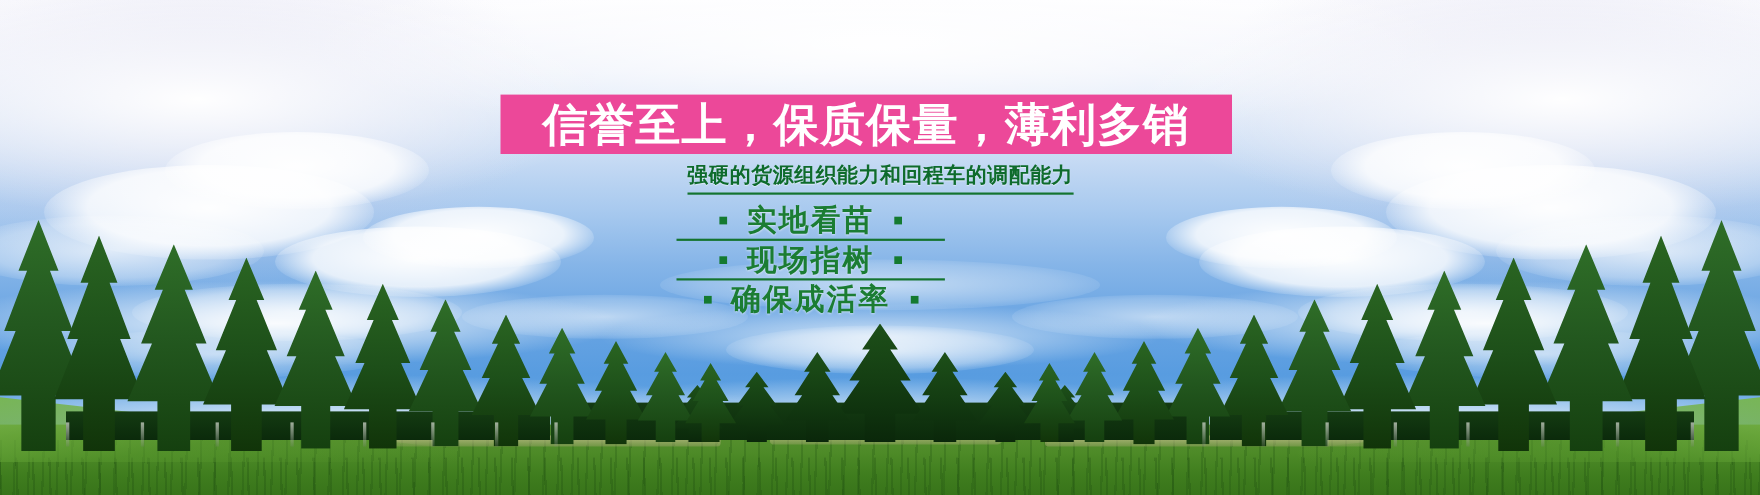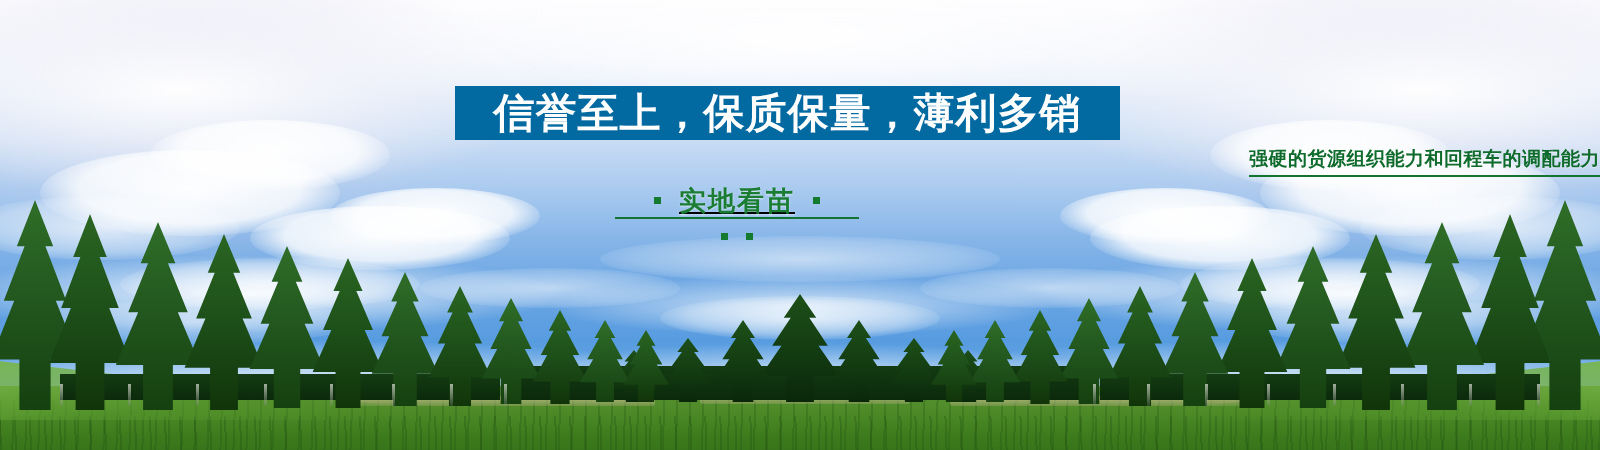"信誉至上，保质保量，薄利多销" .headline-bar { background: #0369a1 -> #ec4899 }
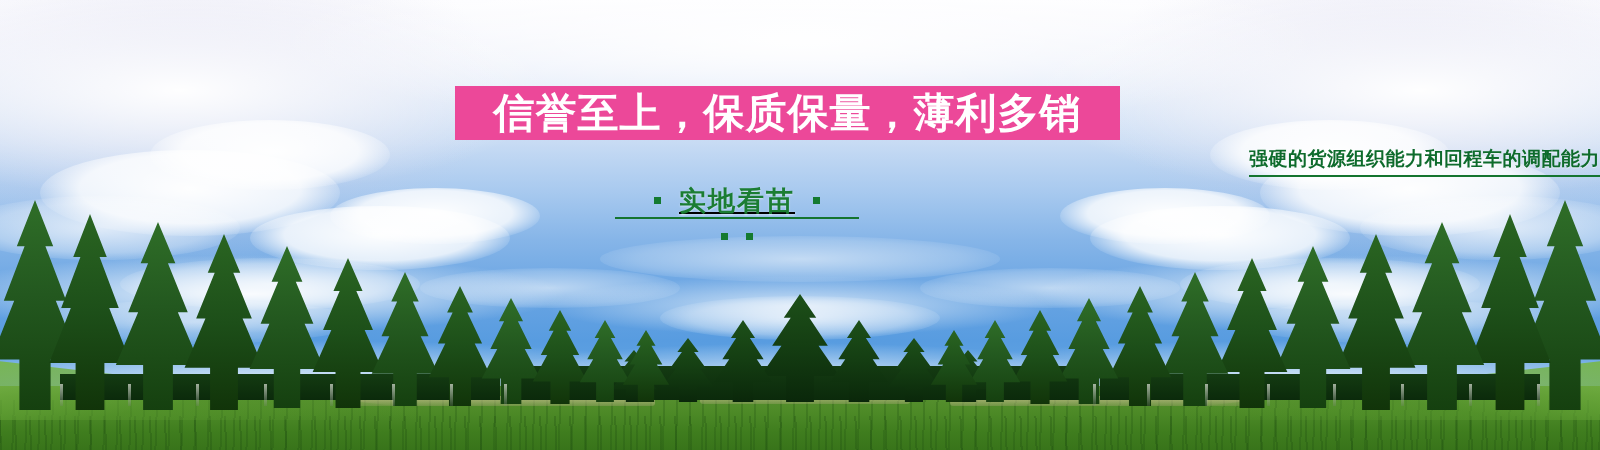"强硬的货源组织能力和回程车的调配能力" .subtitle-wrap { text-align: right -> center }
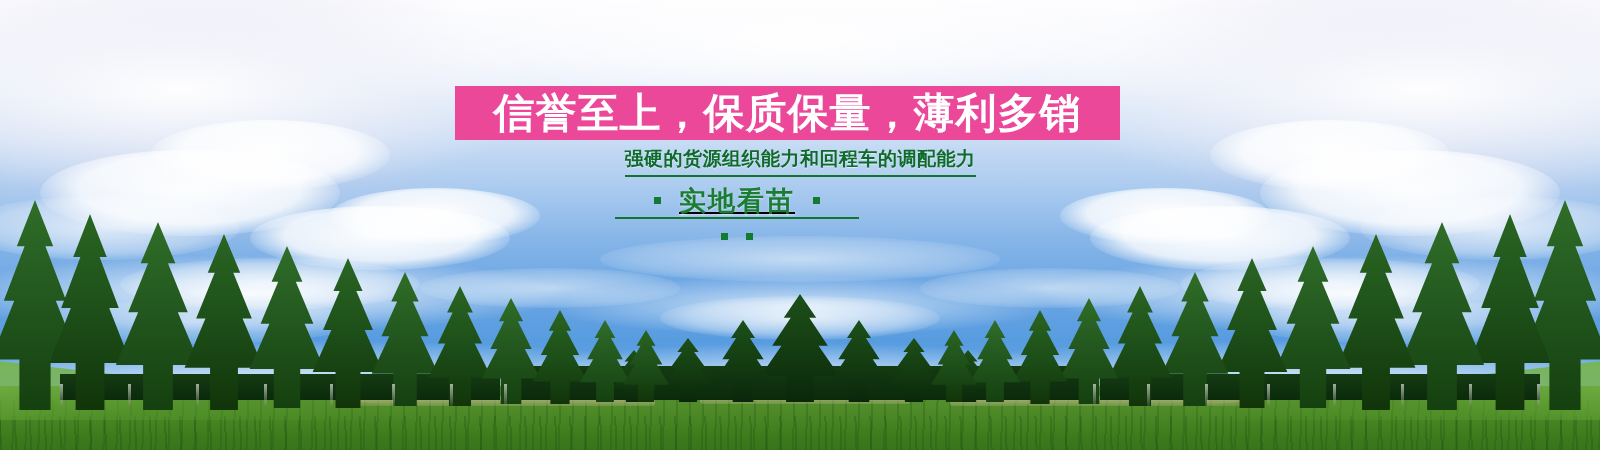"实地看苗" .list { text-decoration: underline -> none }
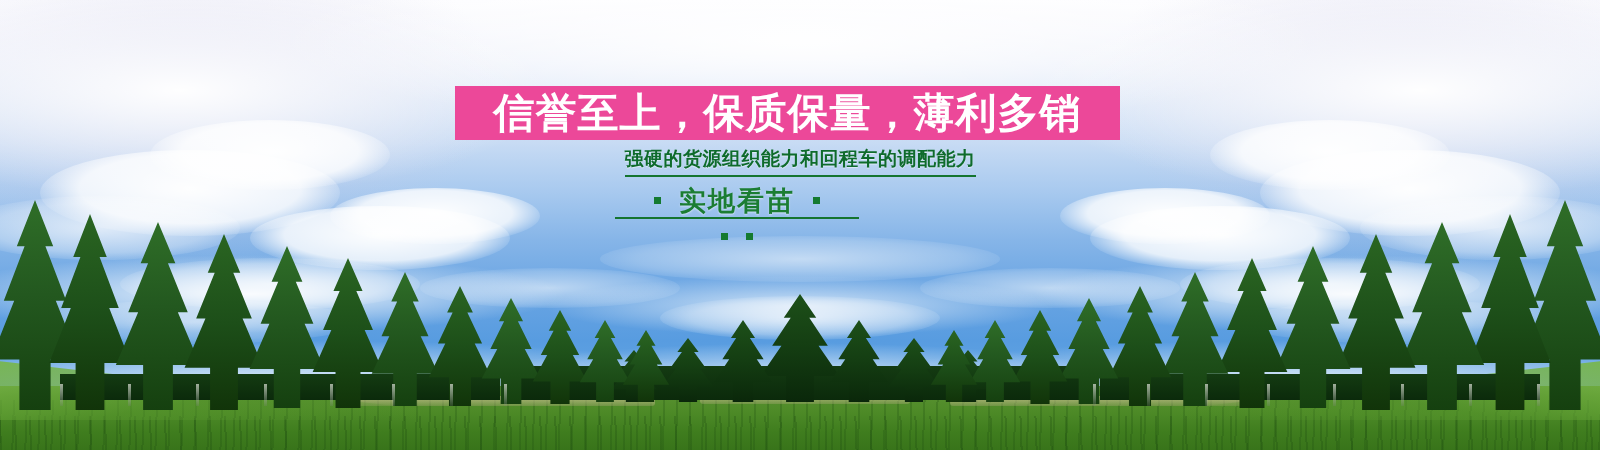"现场指树" div.list-row { html: none -> <div> <span></span> <span>现场指树</span> <span></span> <span></span> </div> }
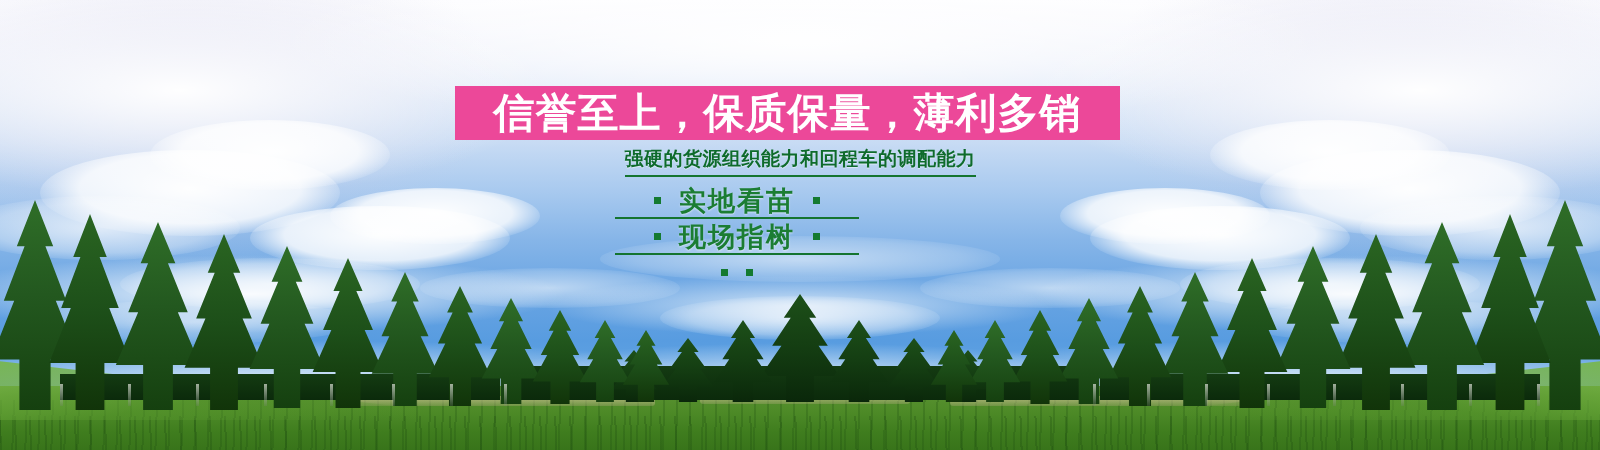"确保成活率" span.row-text { html: none -> <span>确保成活率</span> }
